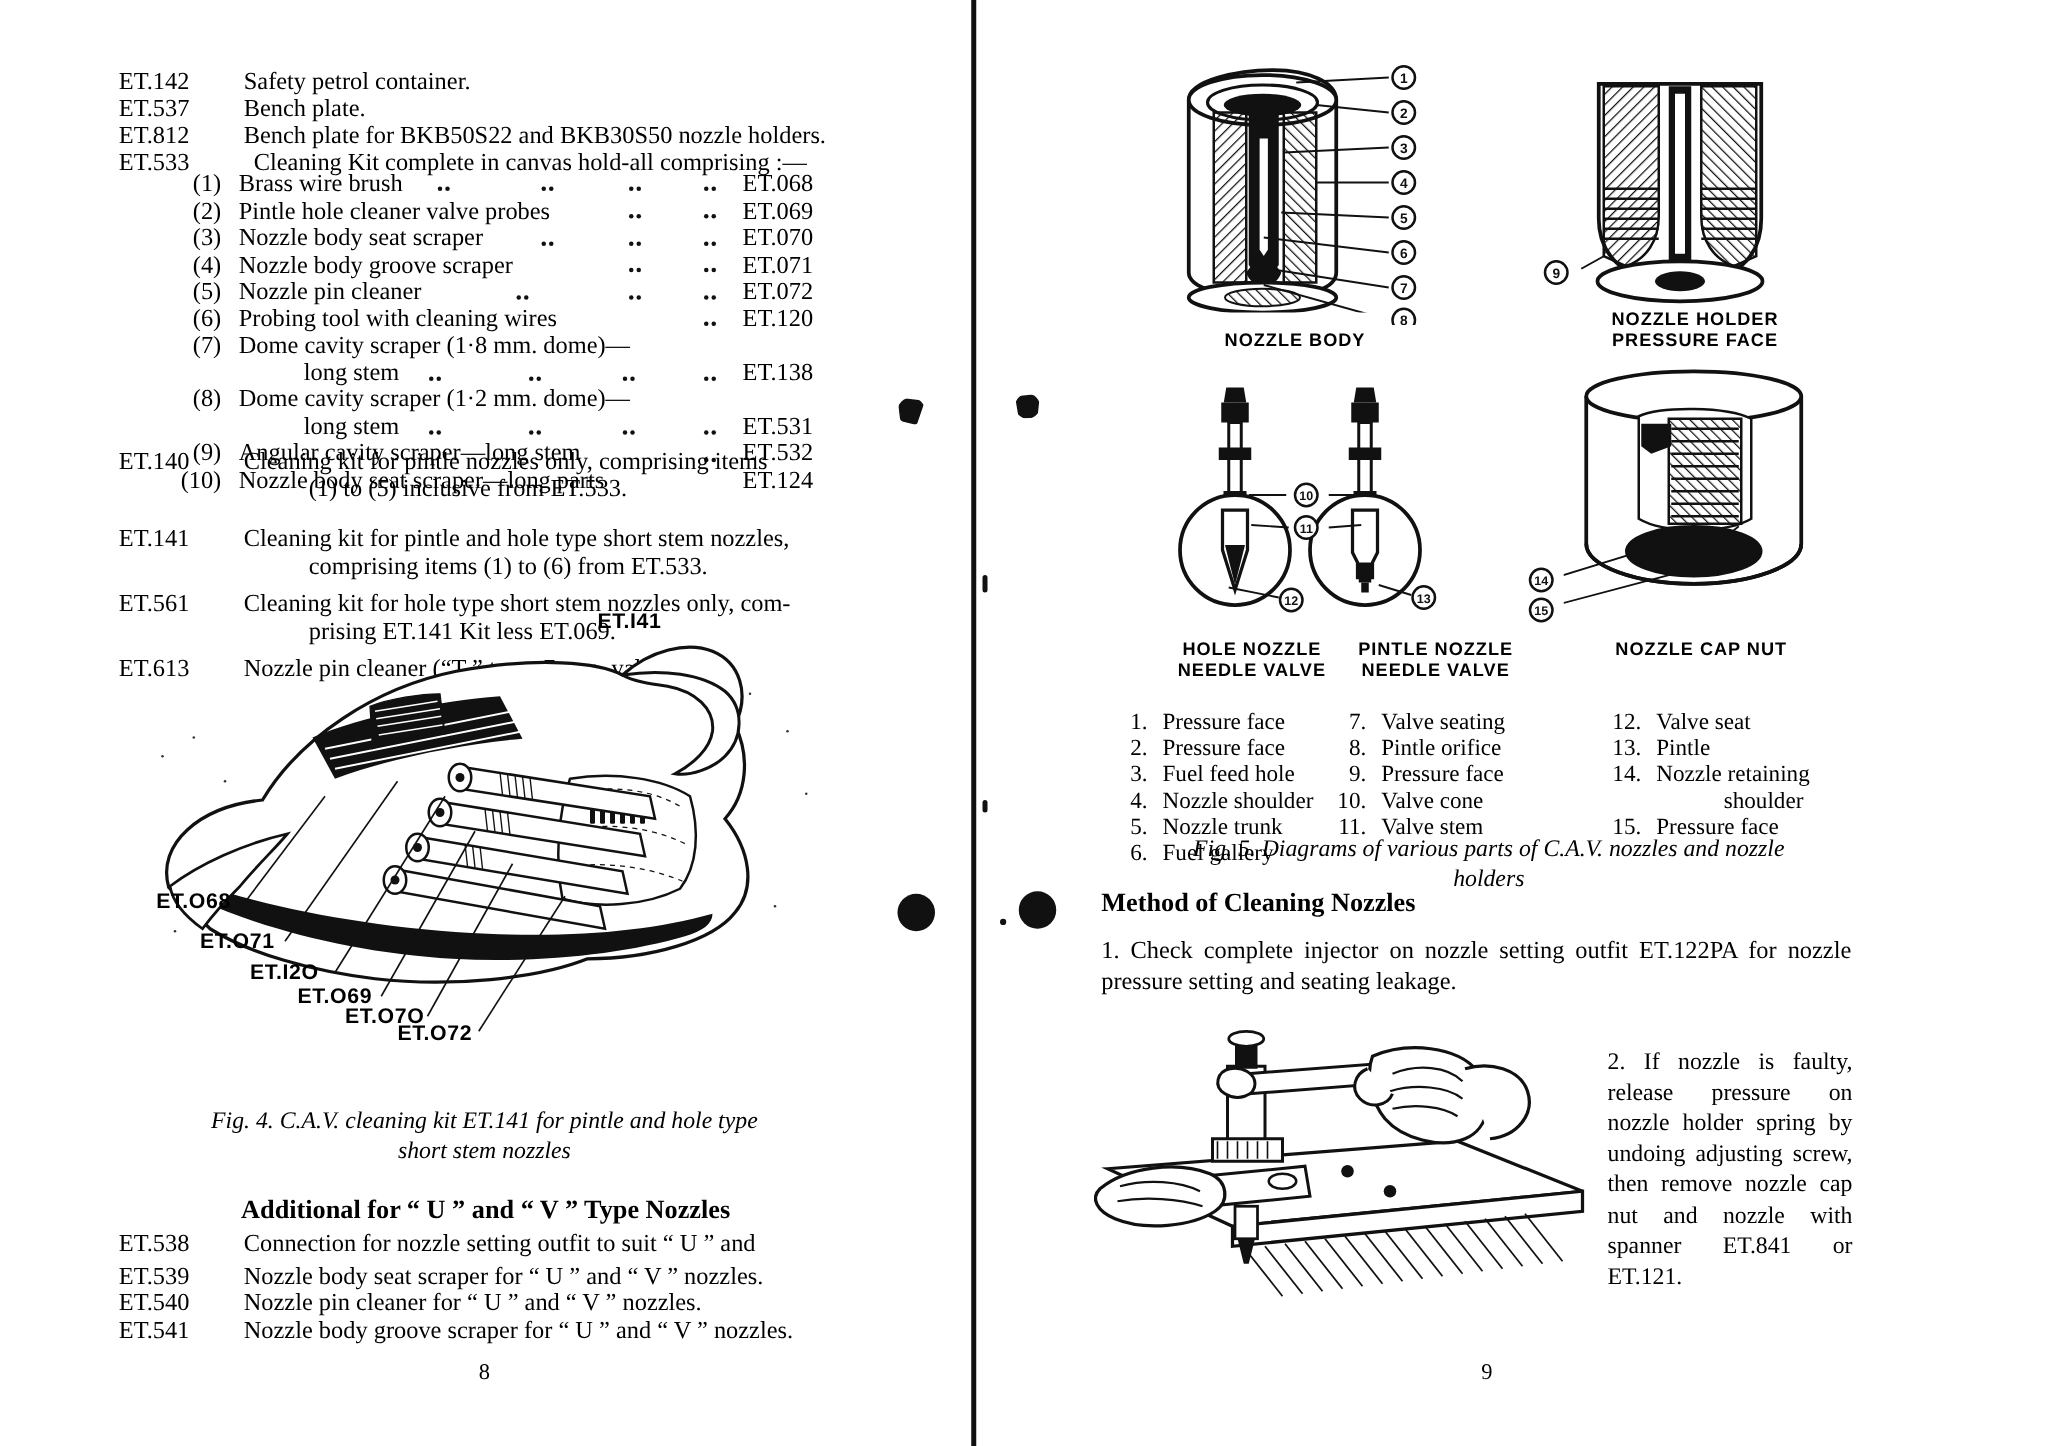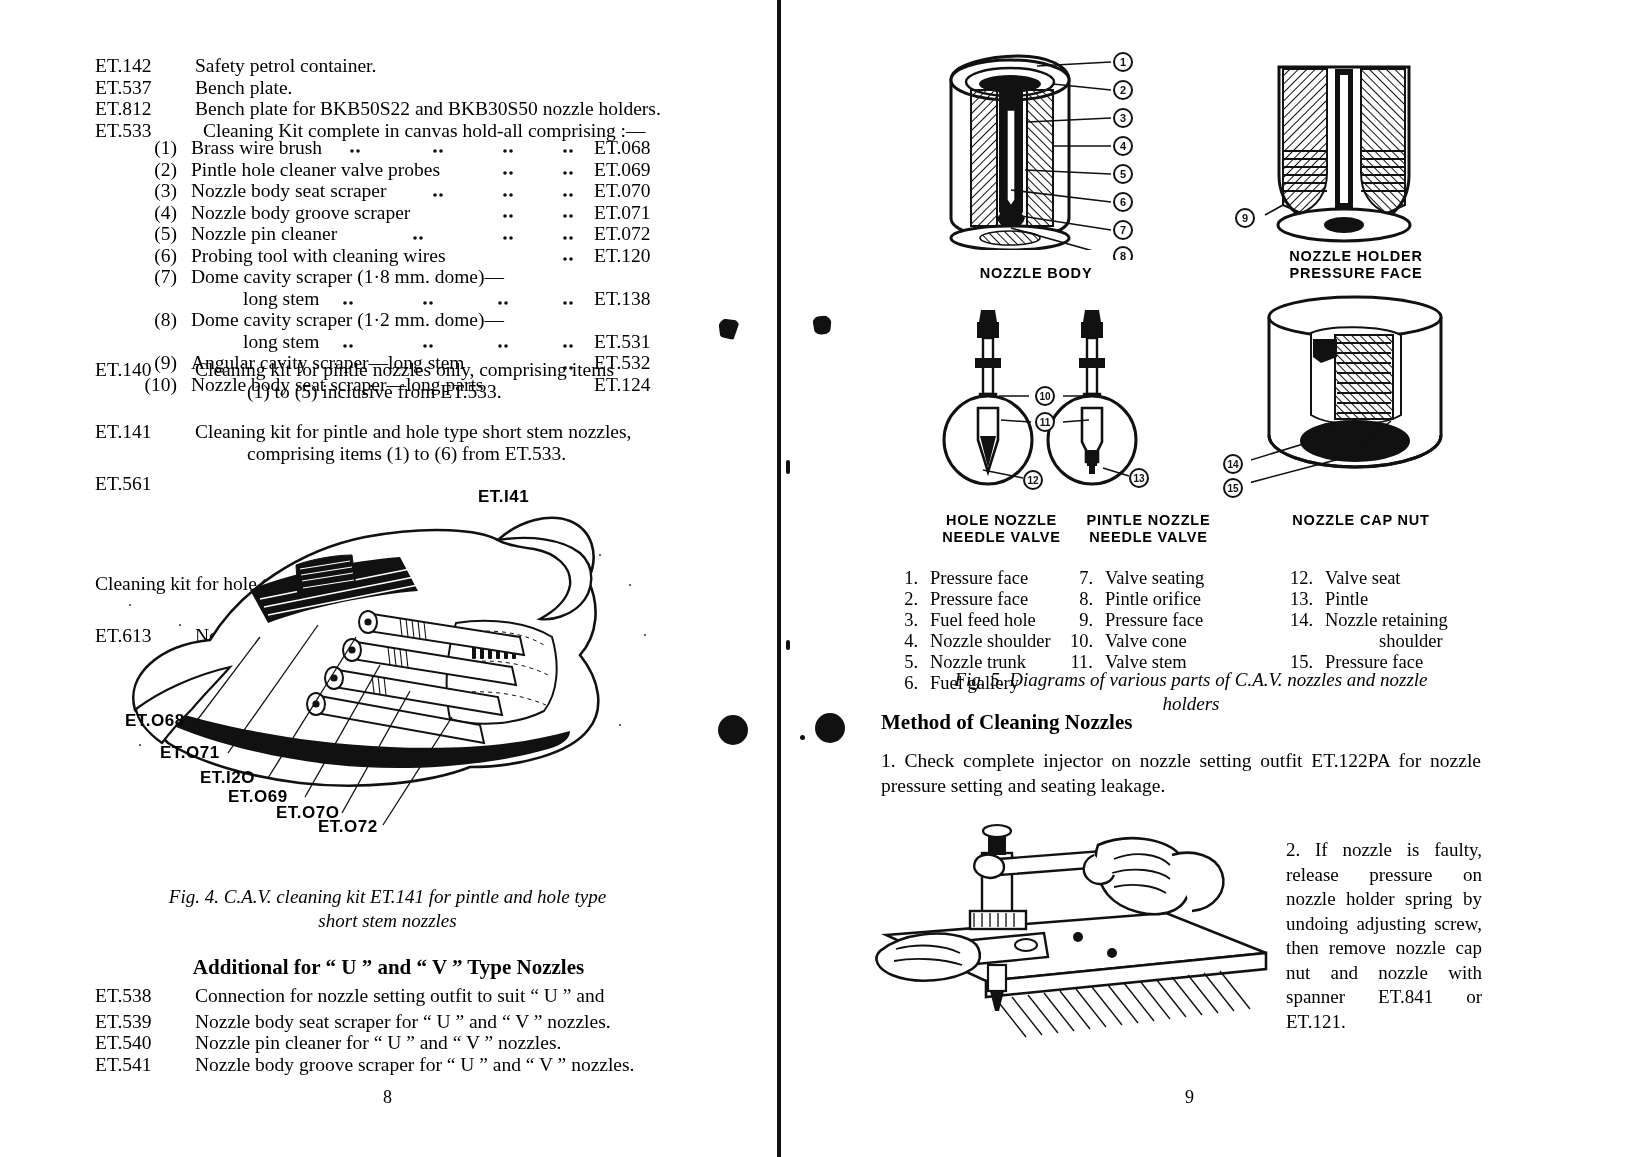"ET.561" div.row { flex-direction: column -> none }
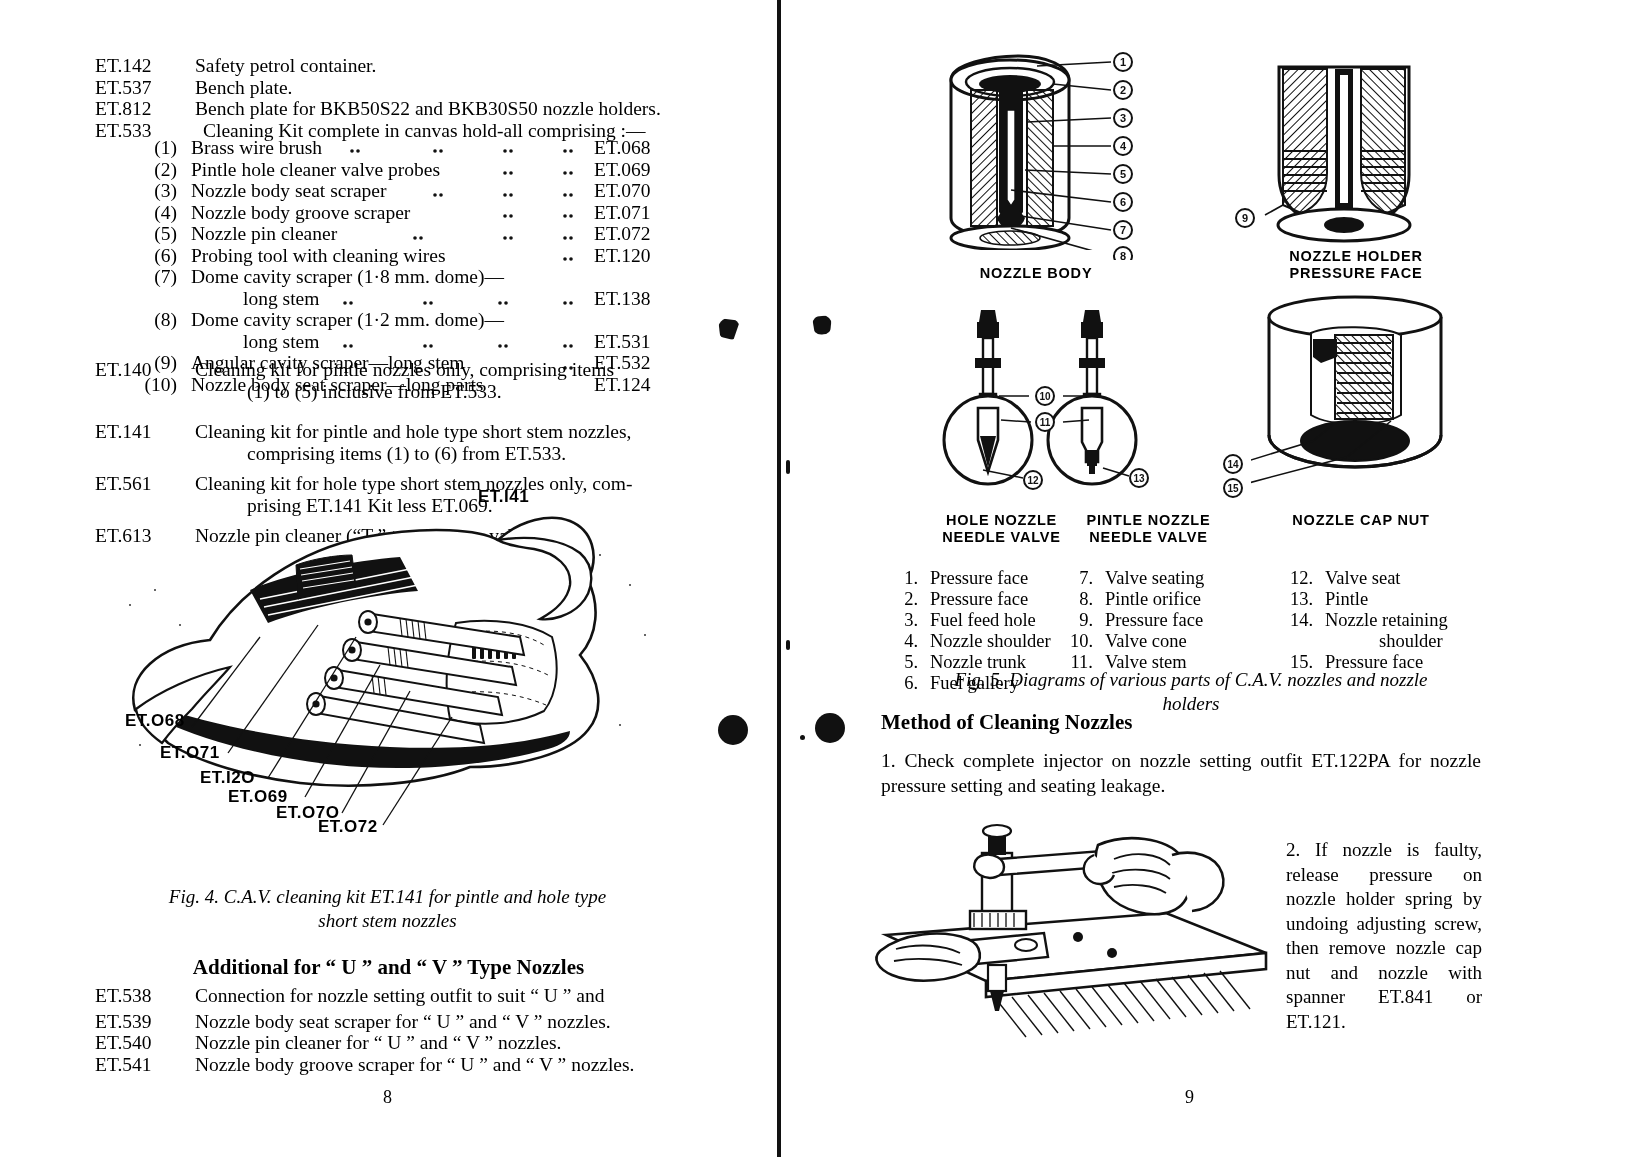"ET.O69" div { left: 128px -> 138px }
